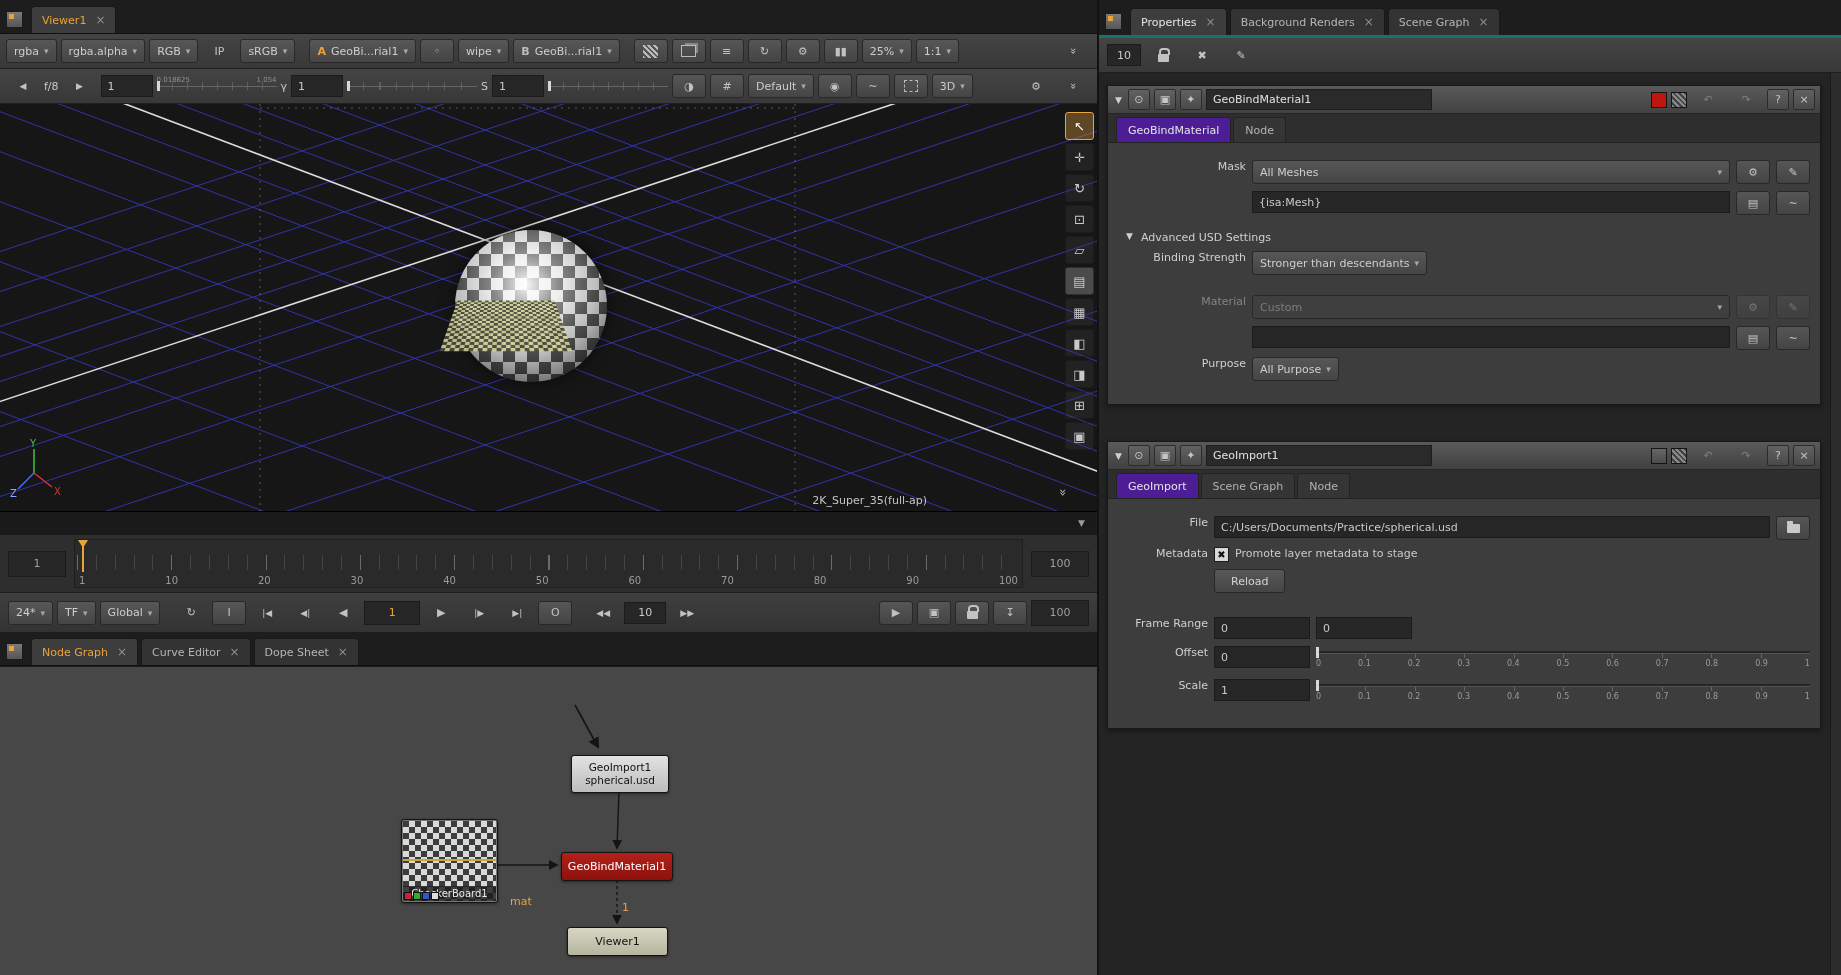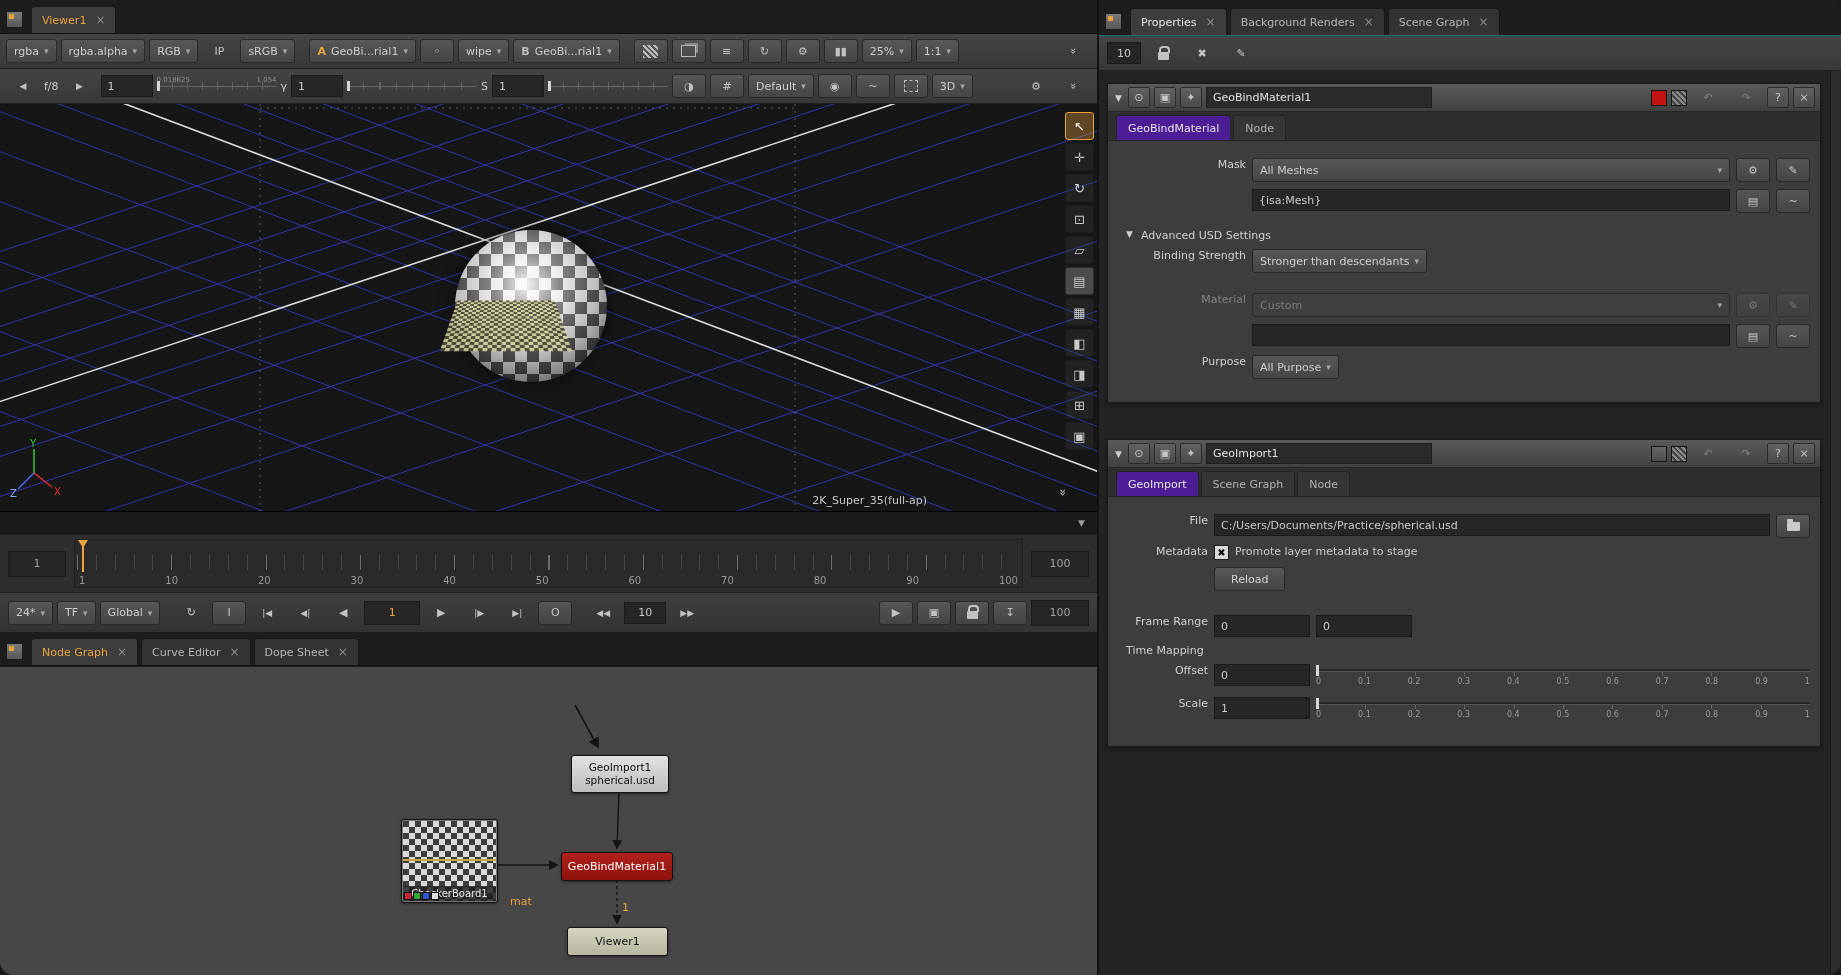"Viewer1" .app { border-radius: 14px -> none }
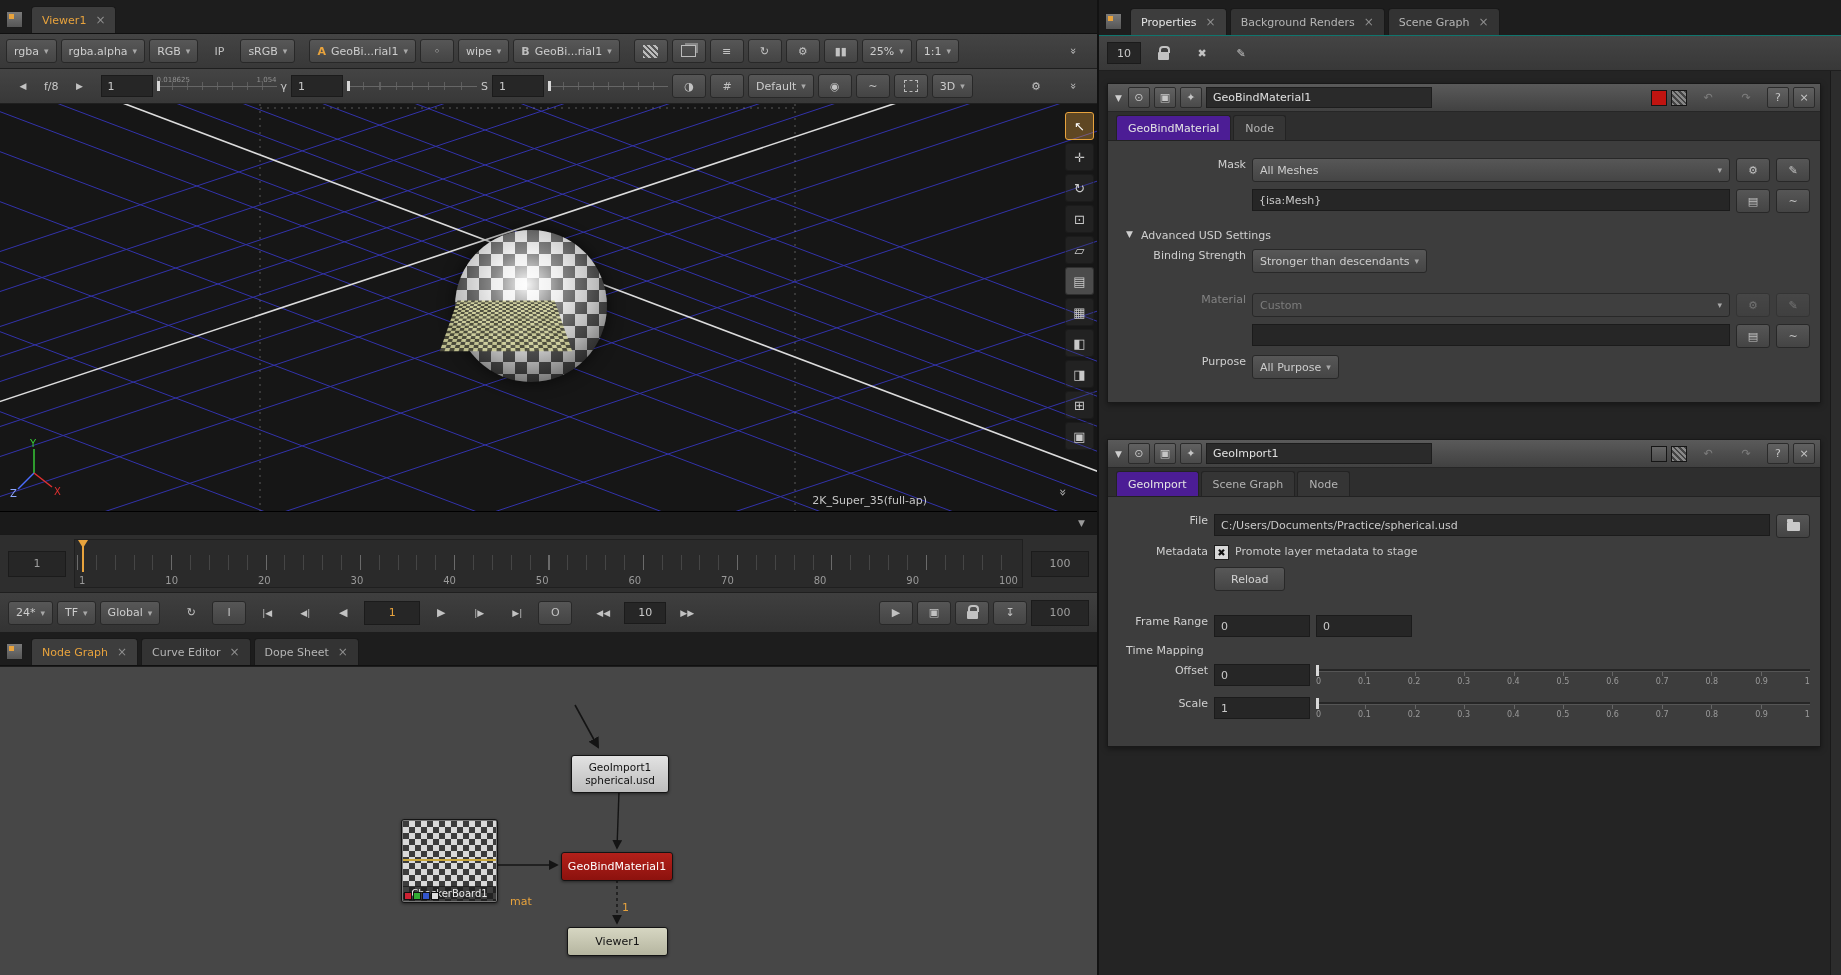"Properties" .r-tabbar { border-bottom: 1px solid #0f766e -> 3px solid #0f766e }
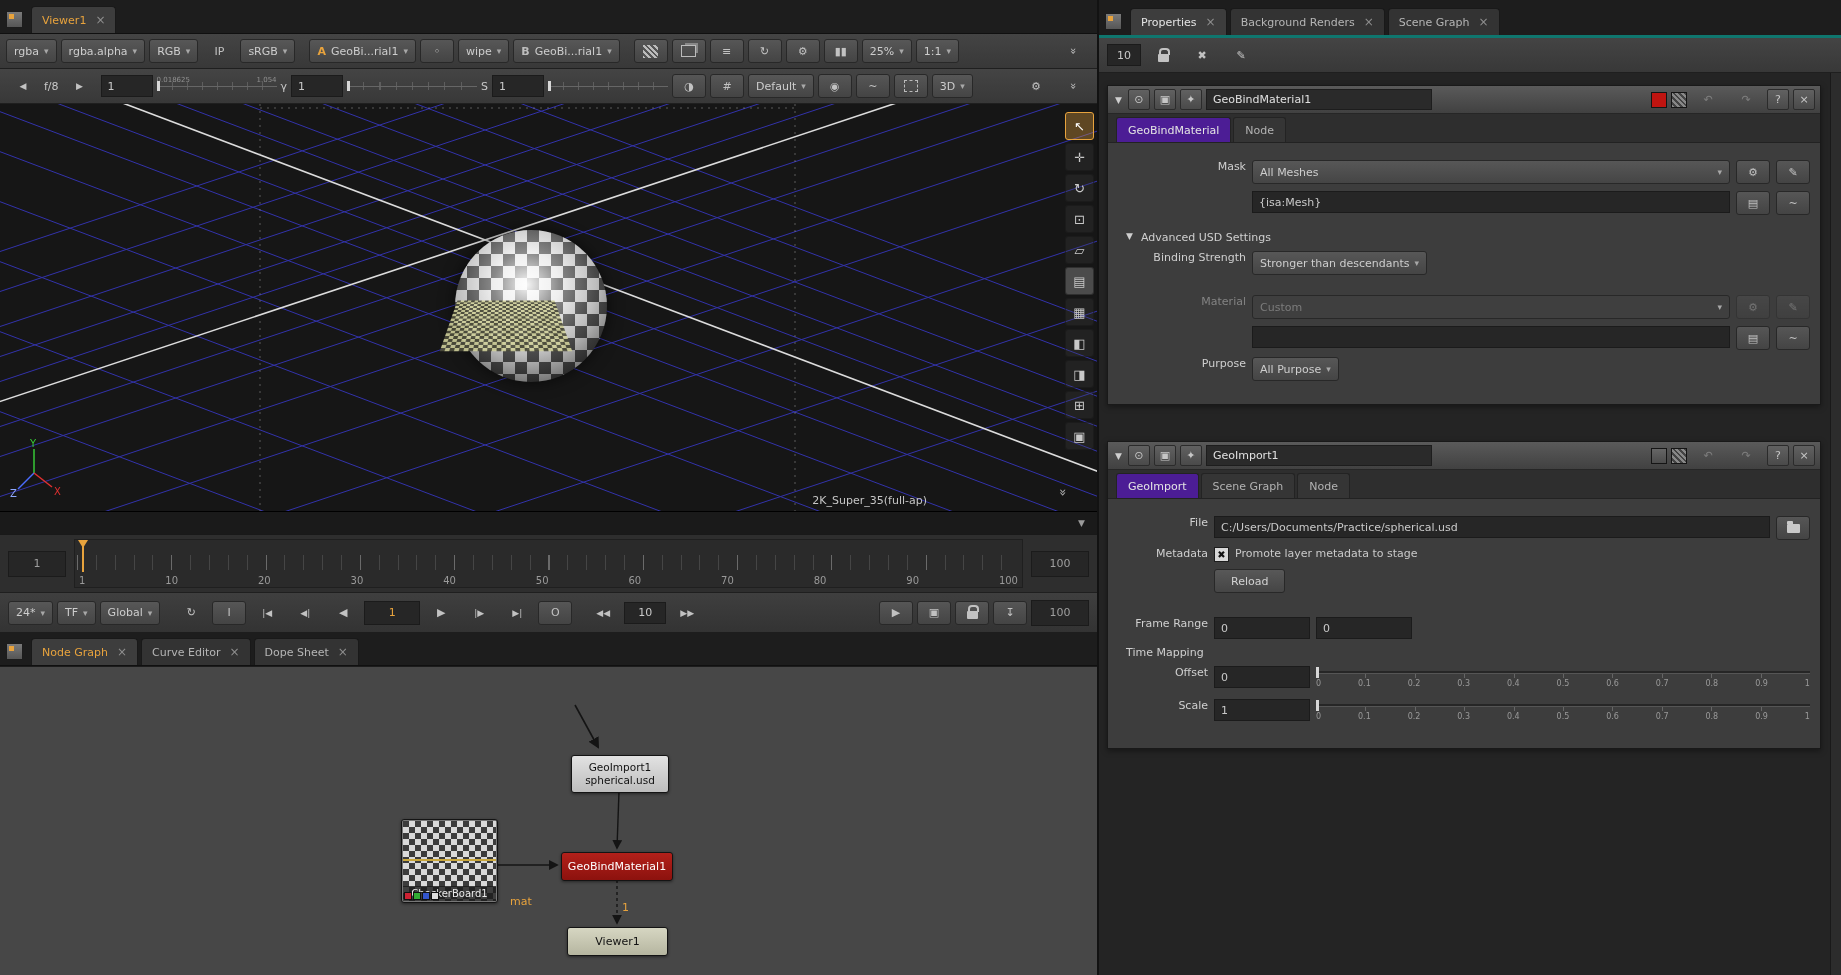"Time Mapping" div.prow { html: <div> <span>Time Mapping</span> </div> -> none }
